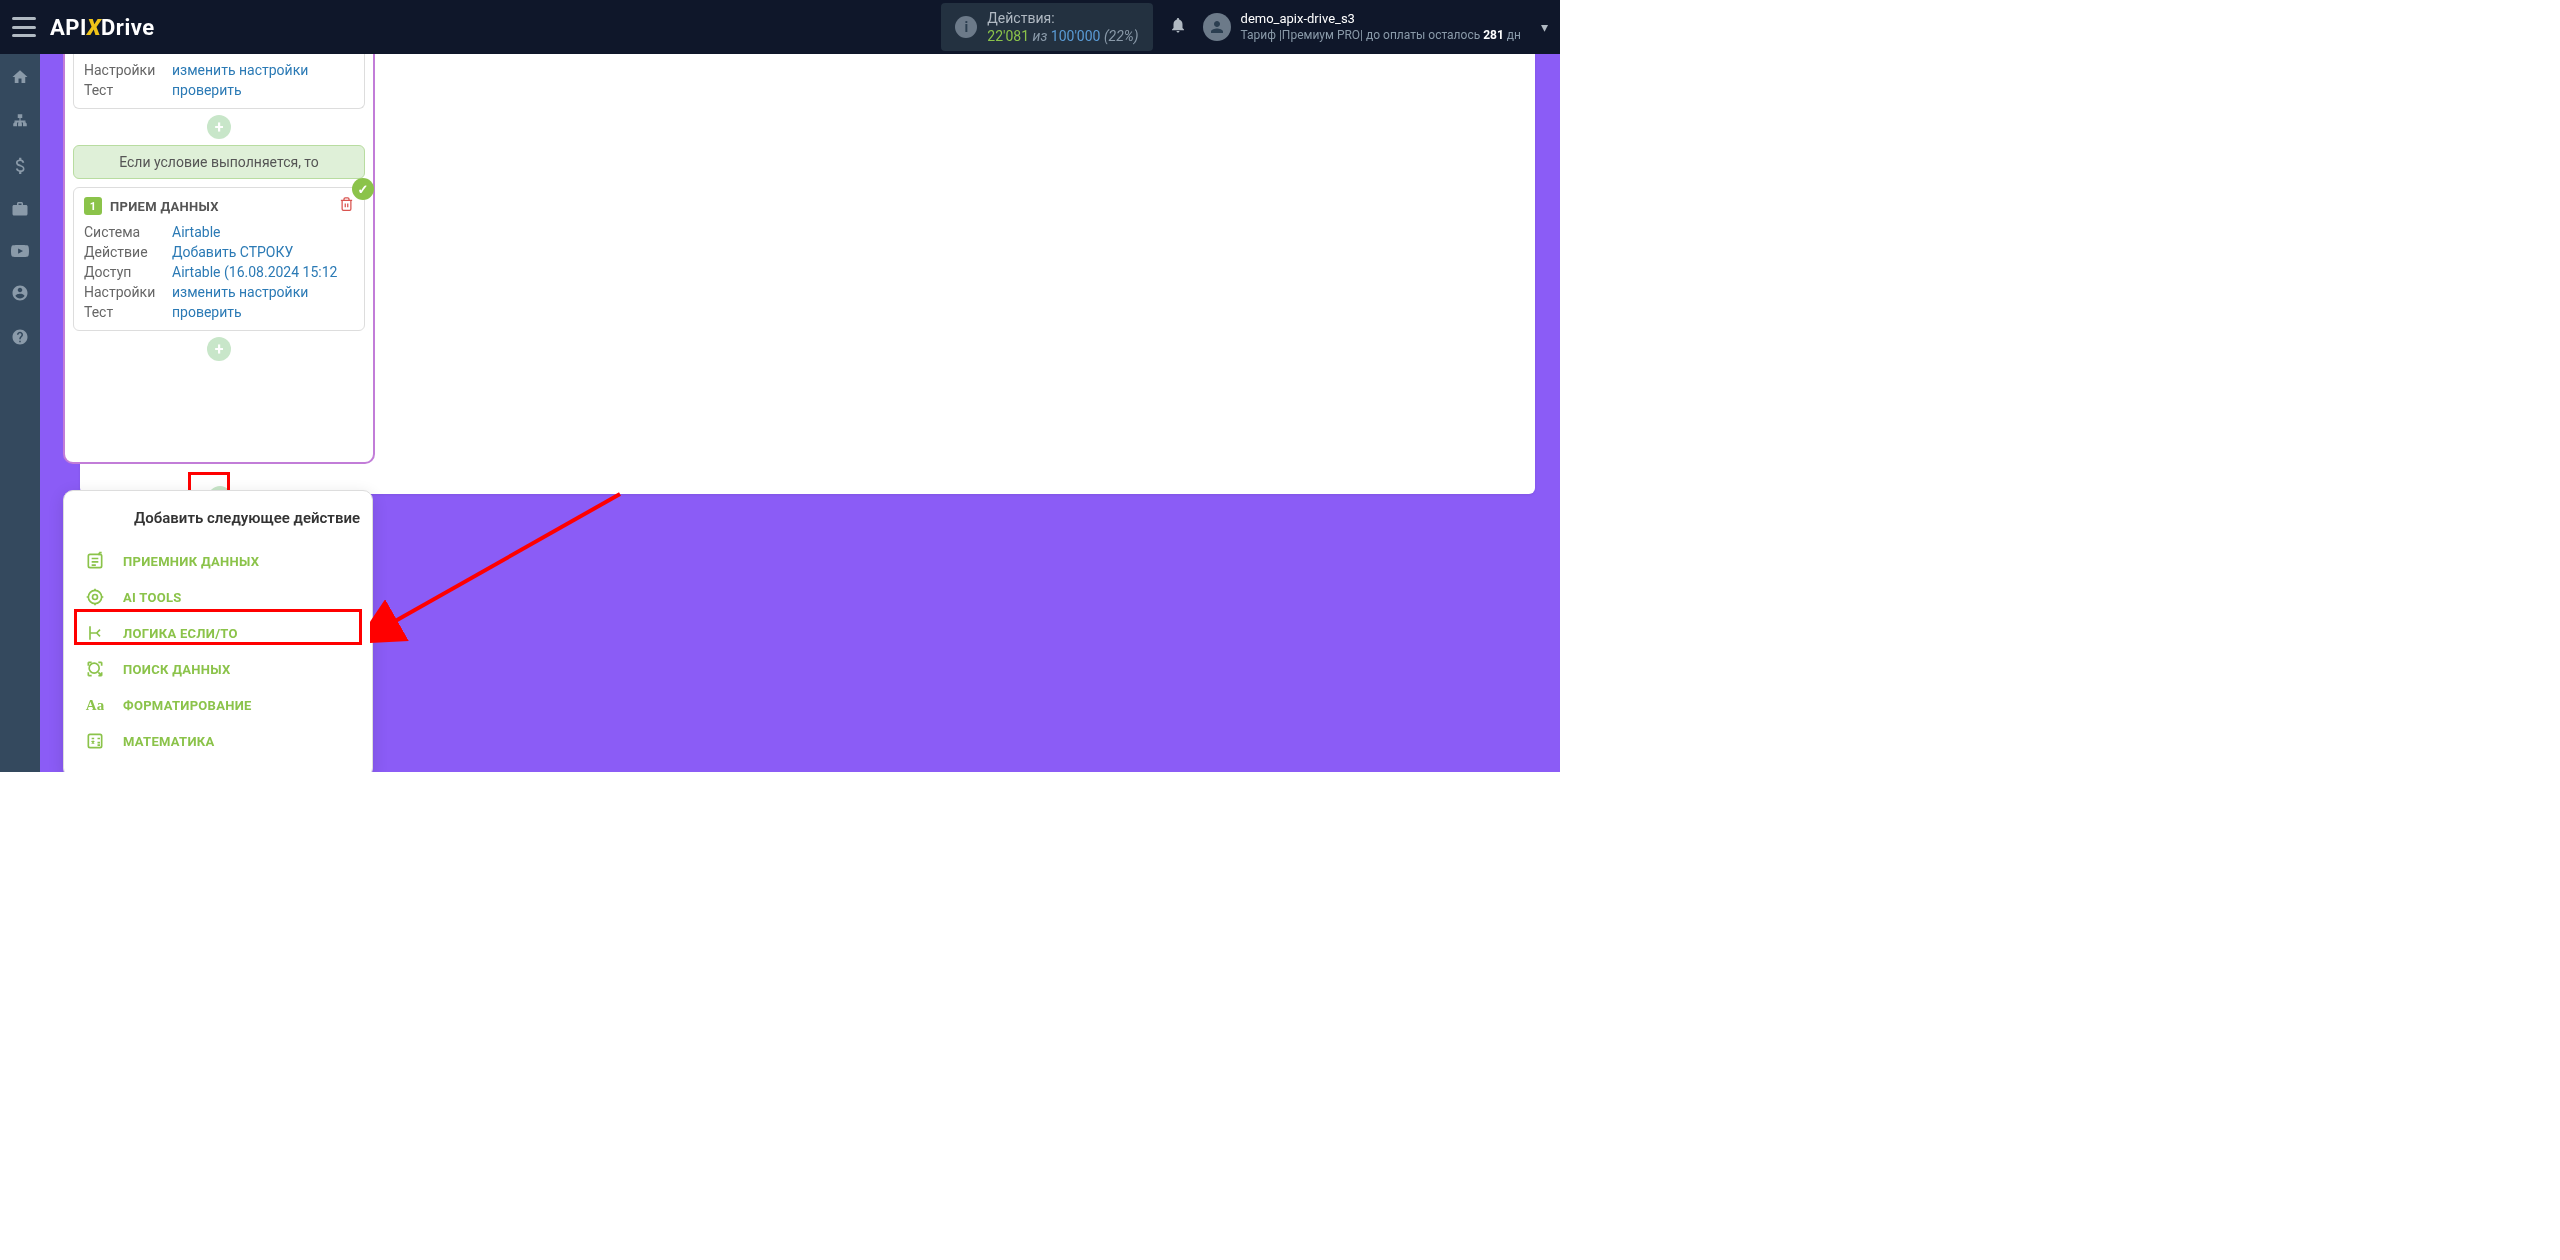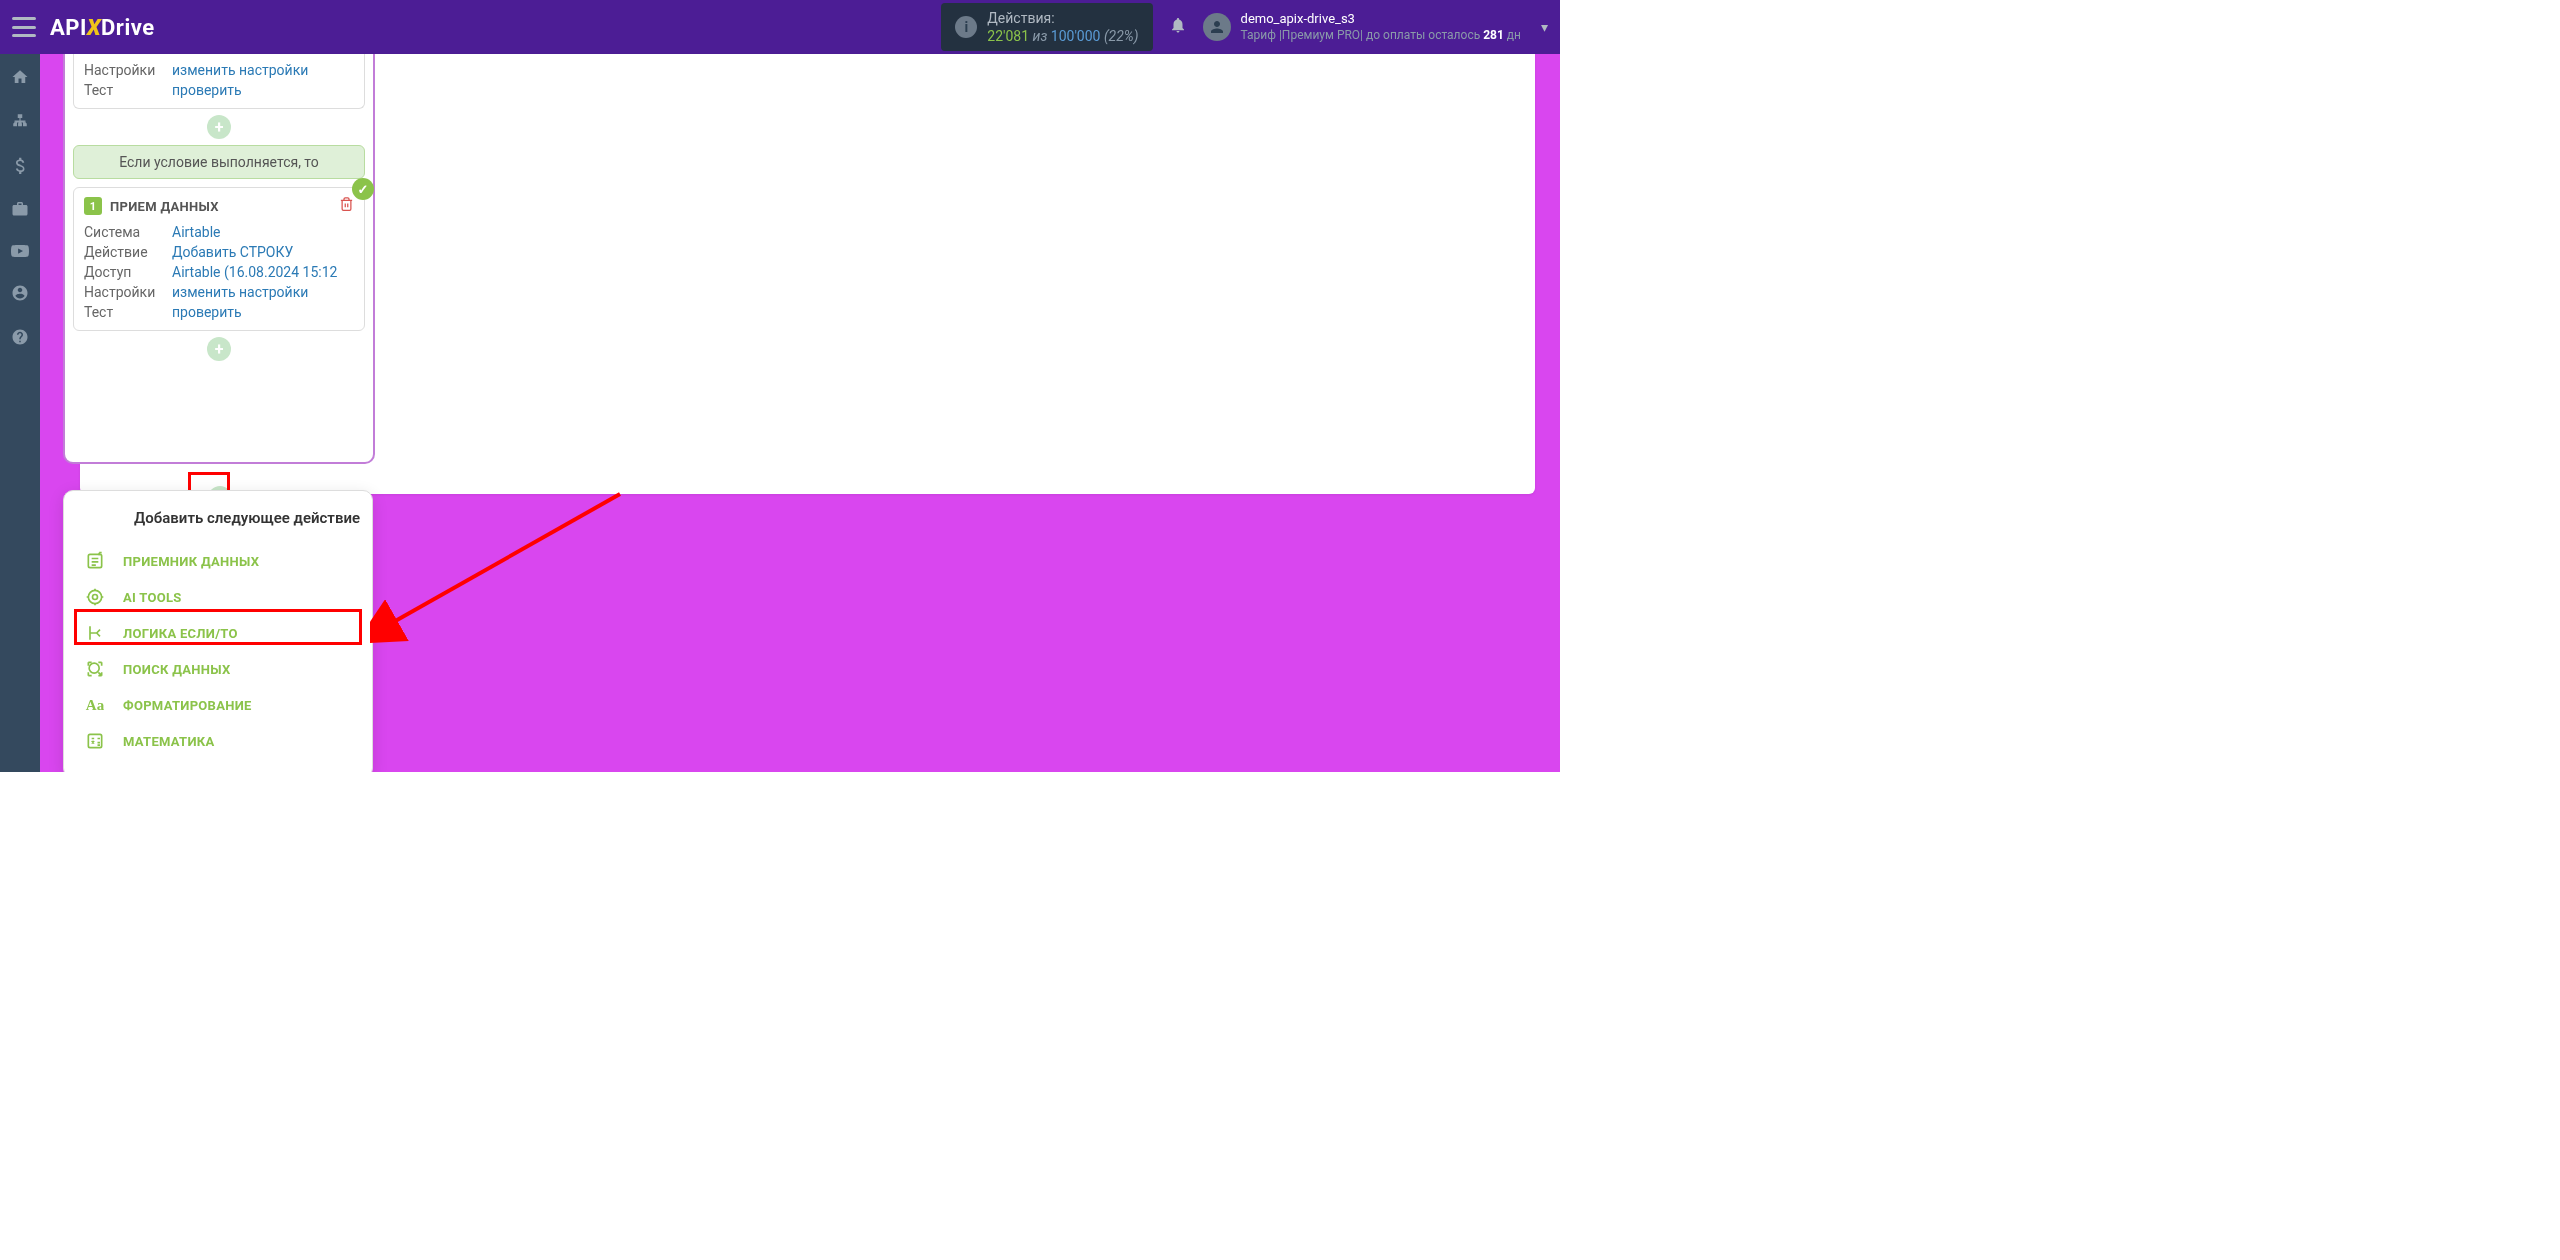"APIXDrive" .header { background: #4c1d95 -> #0f172a }
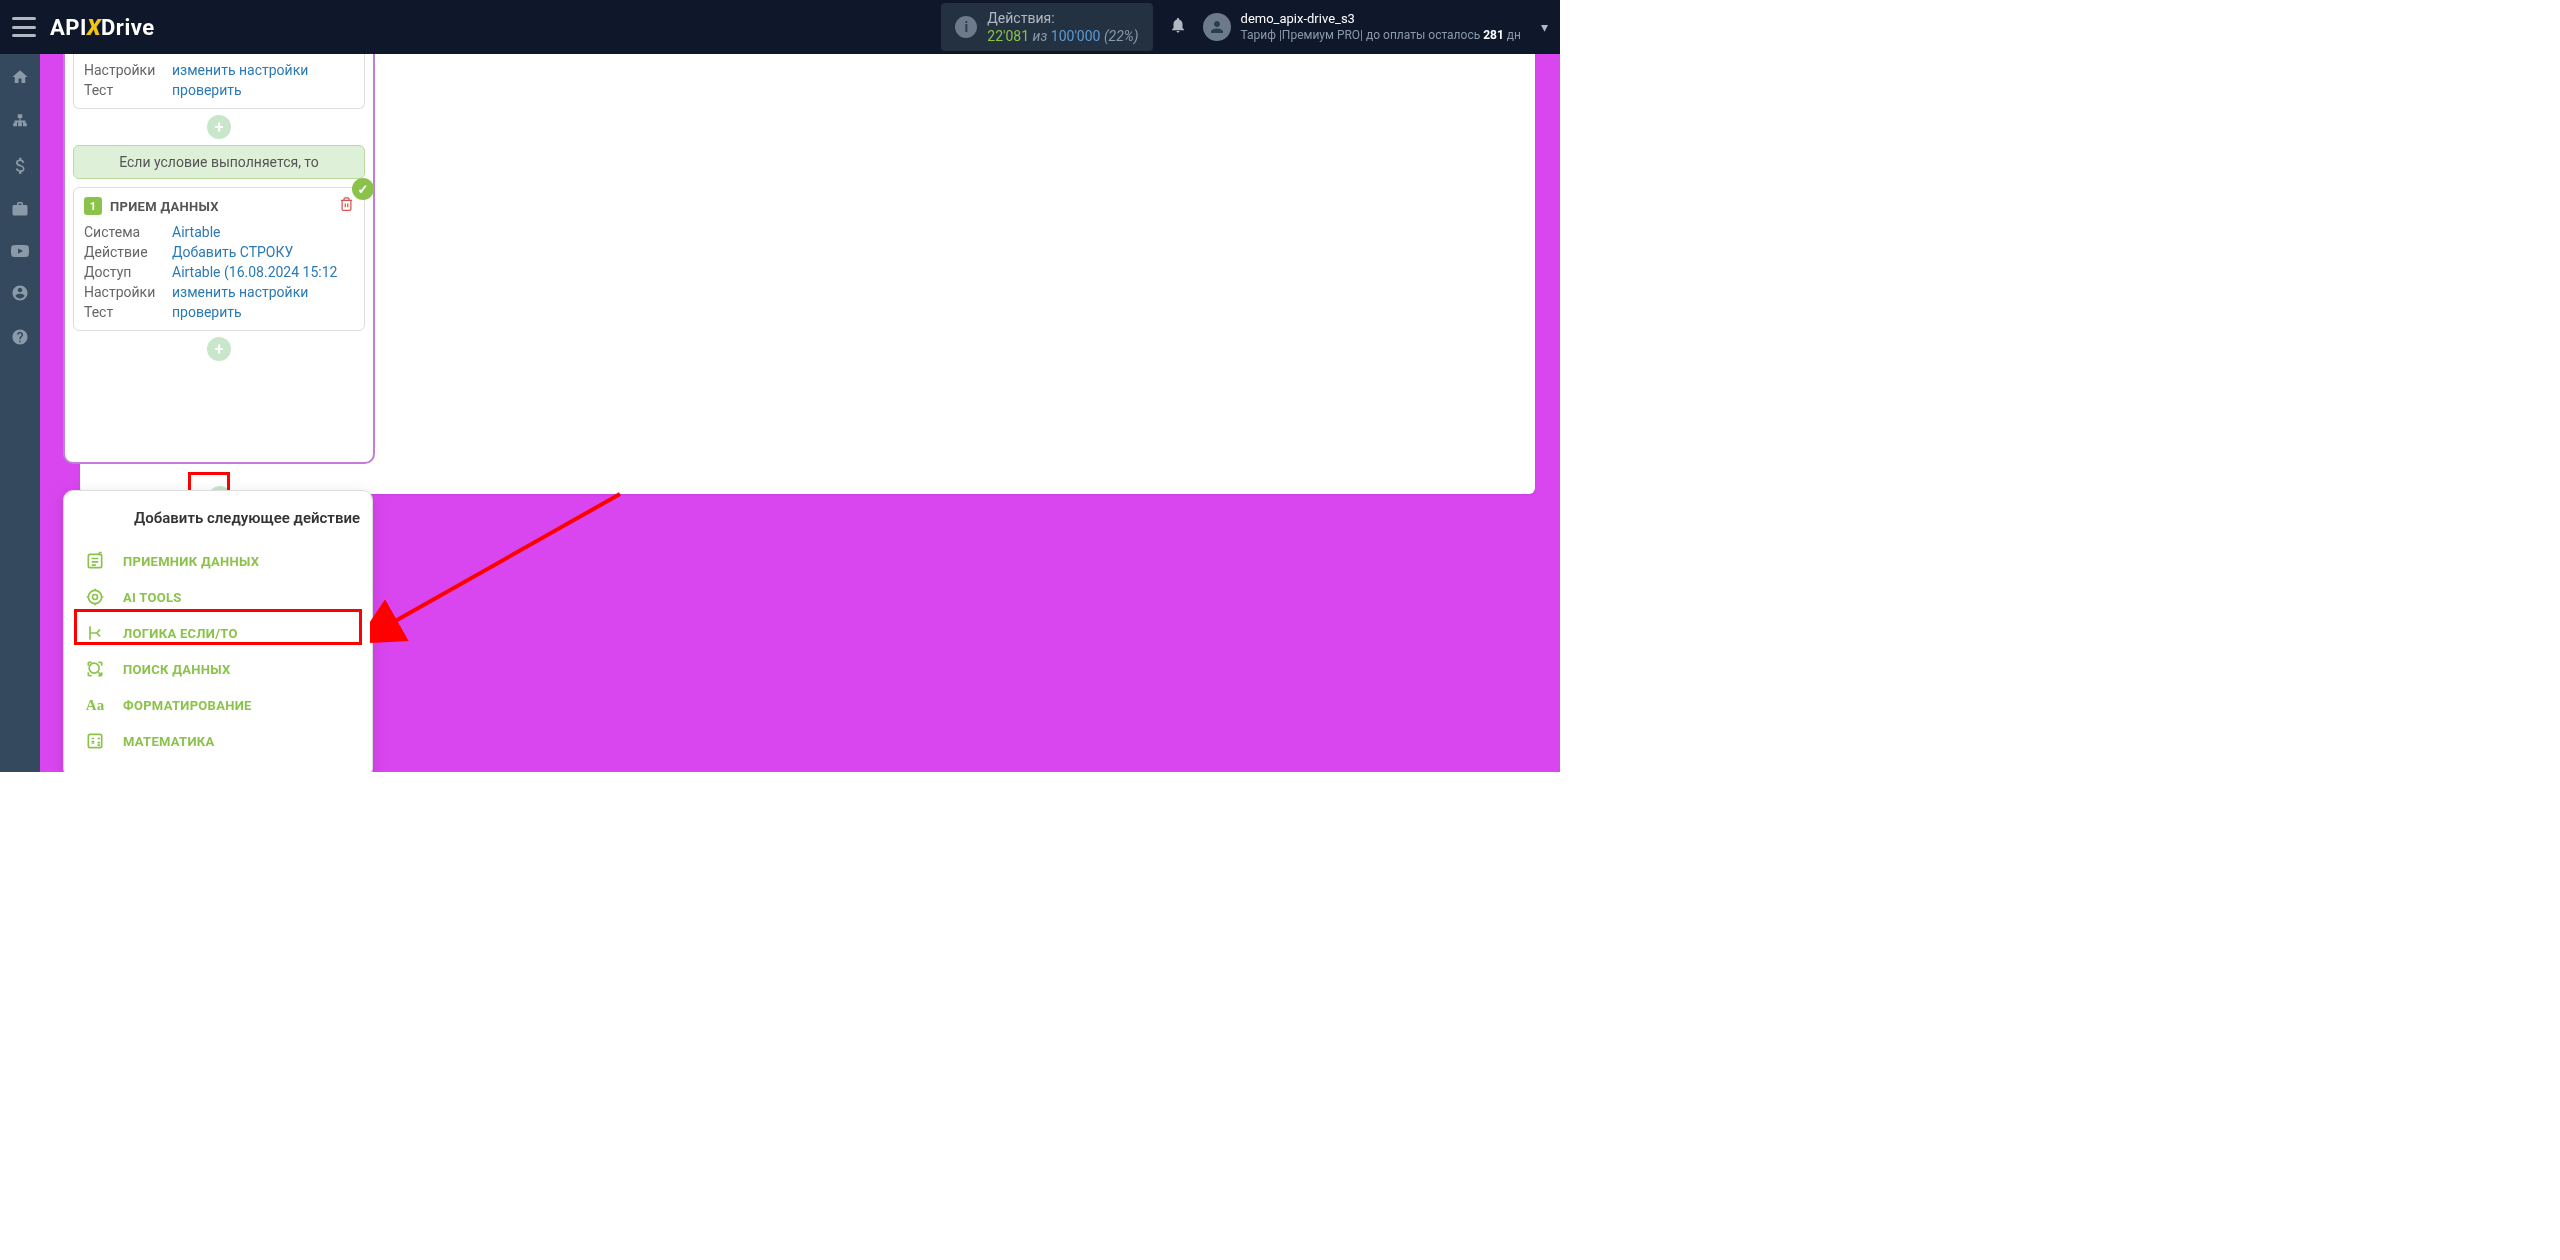"Настройки" .main { background: #d946ef -> #8b5cf6 }
